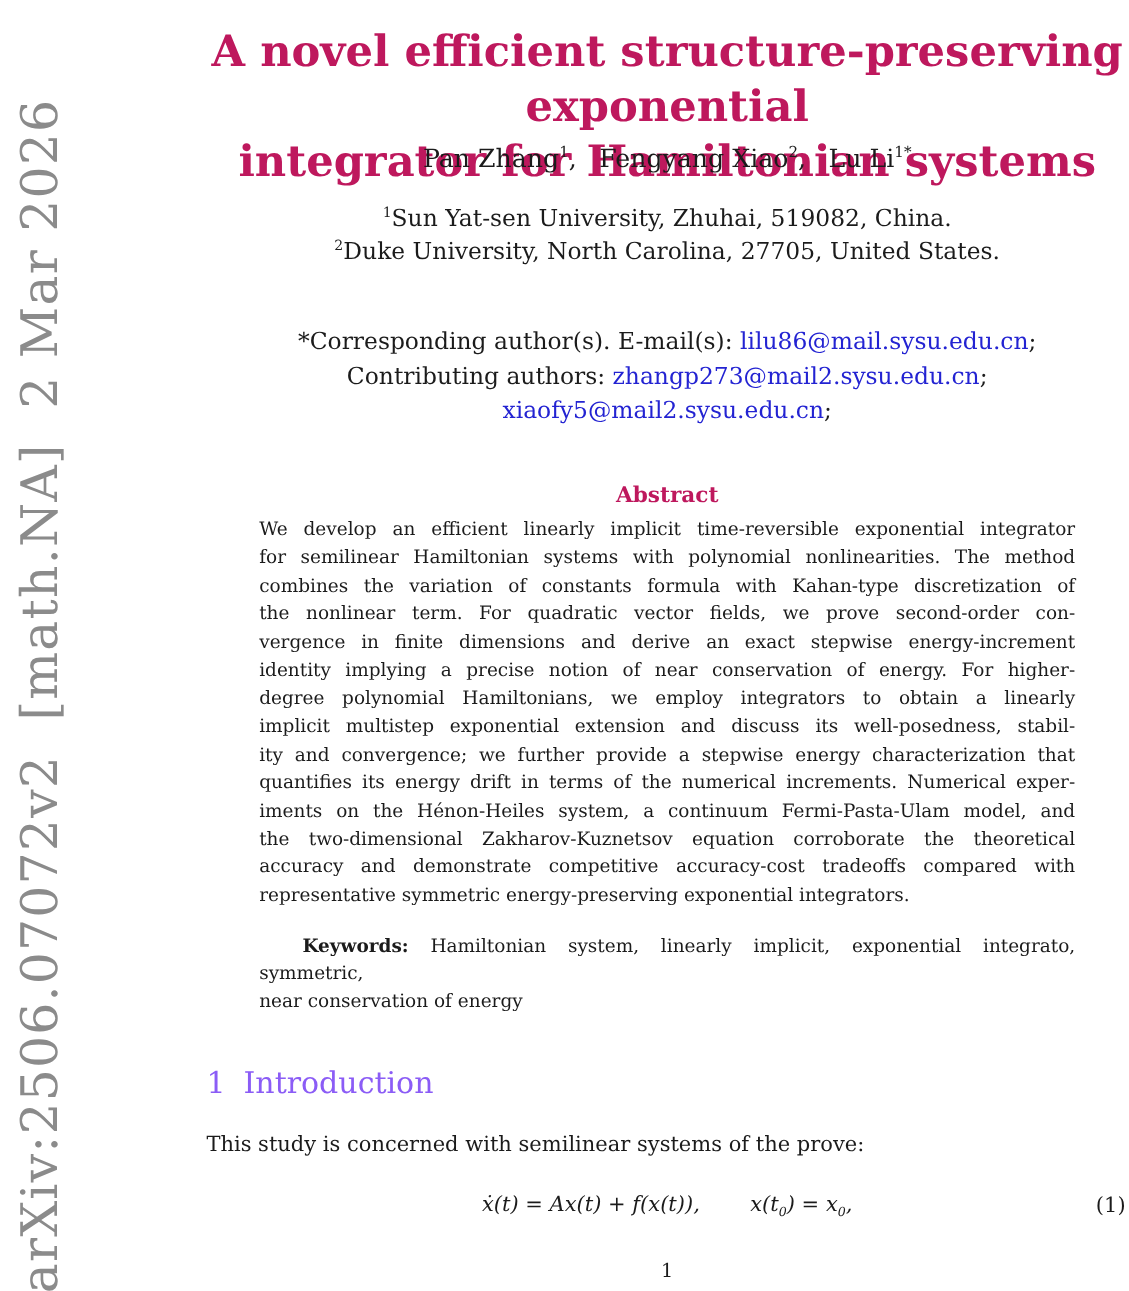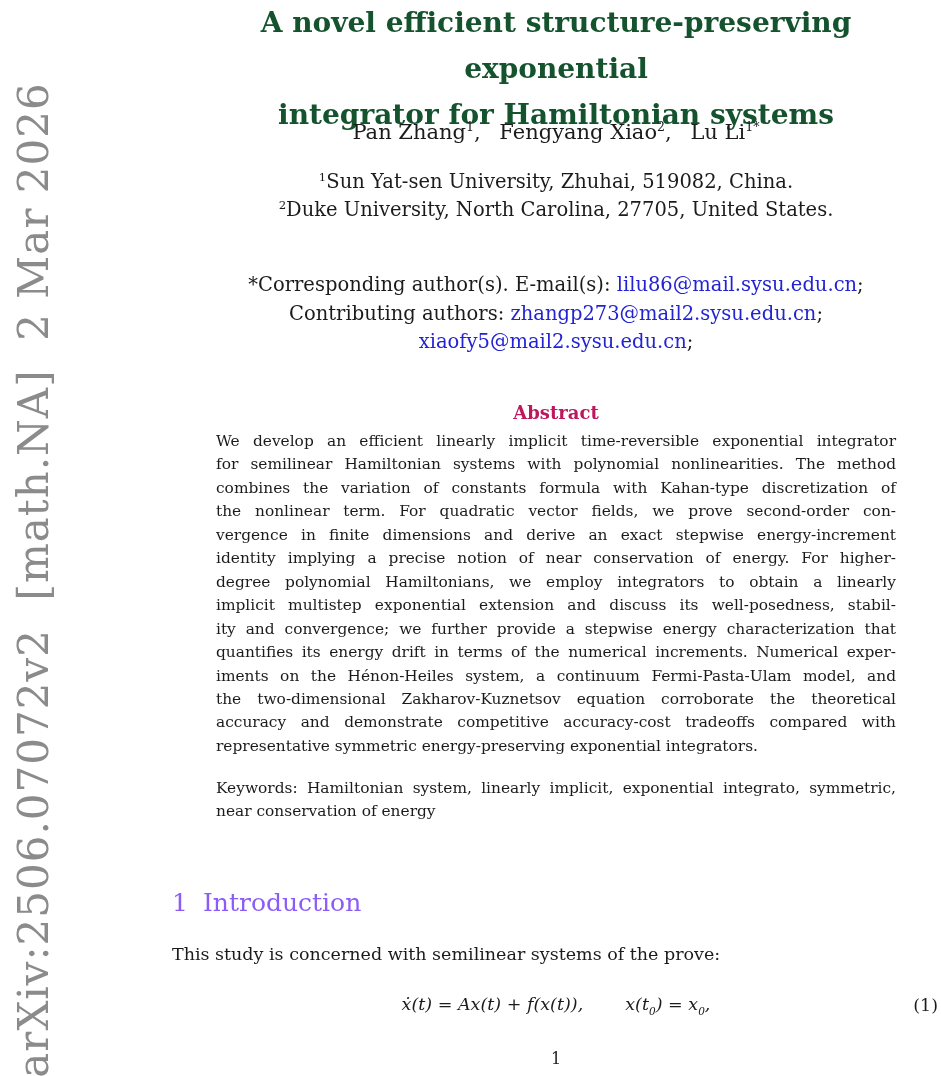"A novel efficient structure-preserving" .title { color: #14532d -> #be185d; font-size: 28px -> 36px; top: 0 -> 20px }
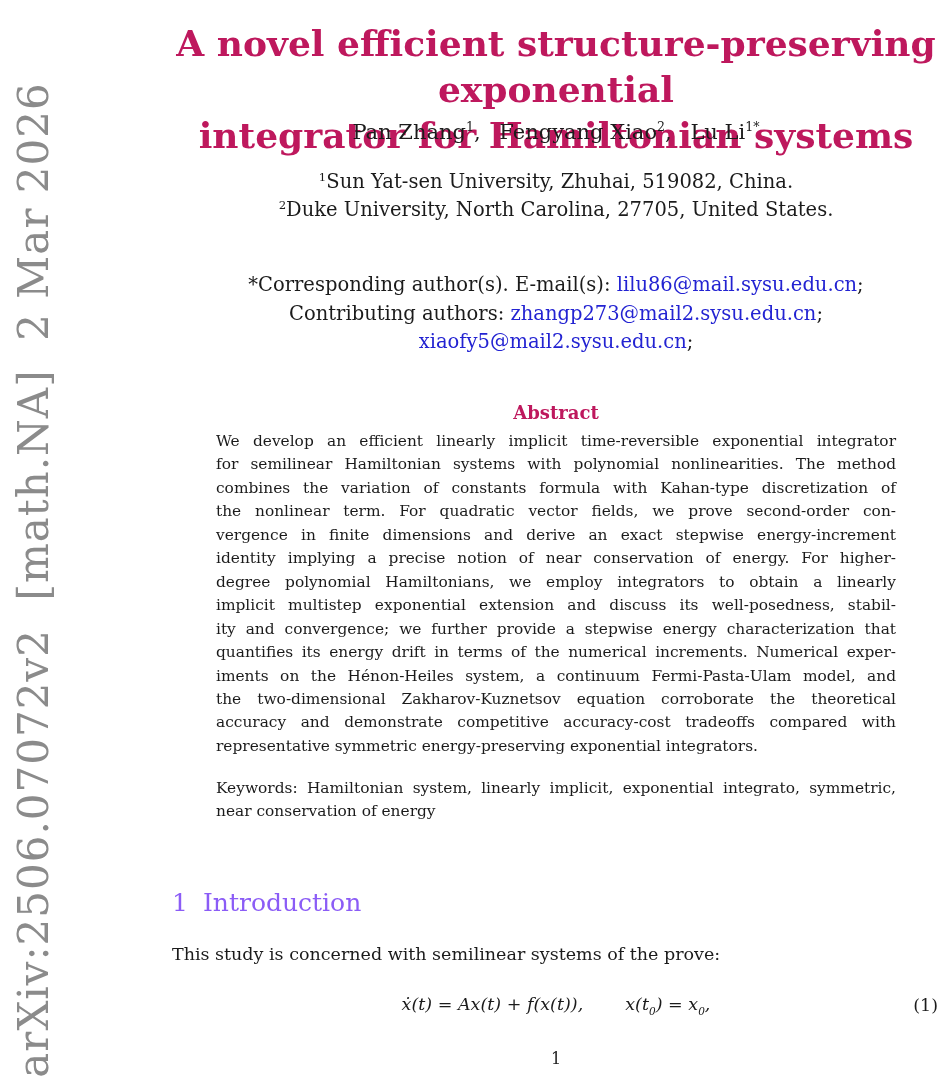"Keywords:" .kw-label { font-weight: normal -> bold; margin-left: none -> 36px }
